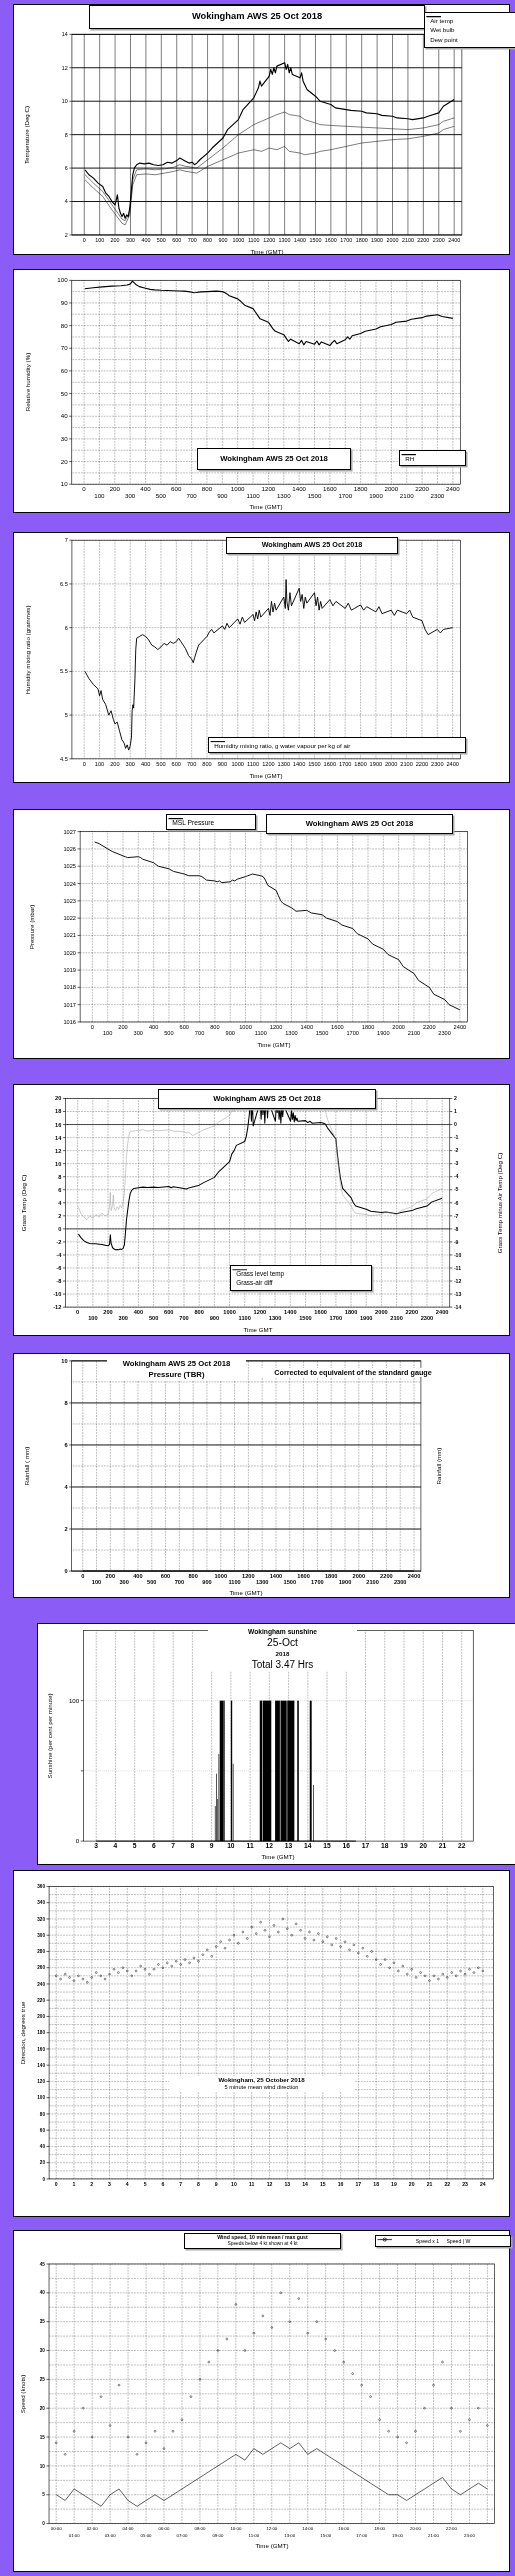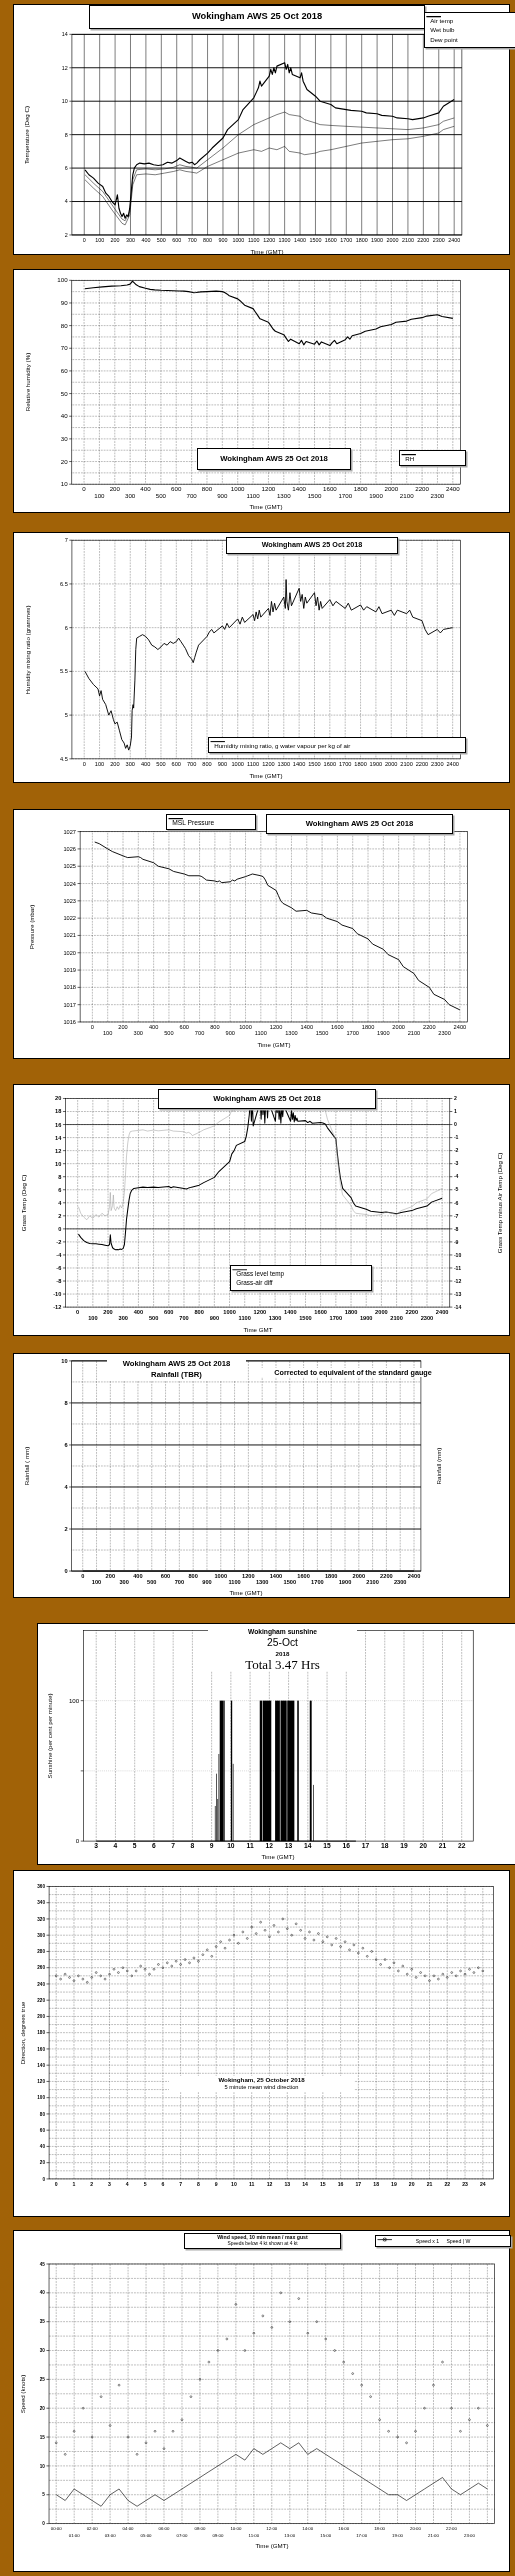"Wokingham AWS 25 Oct 2018" #page { background: #a16207 -> #8b5cf6 }
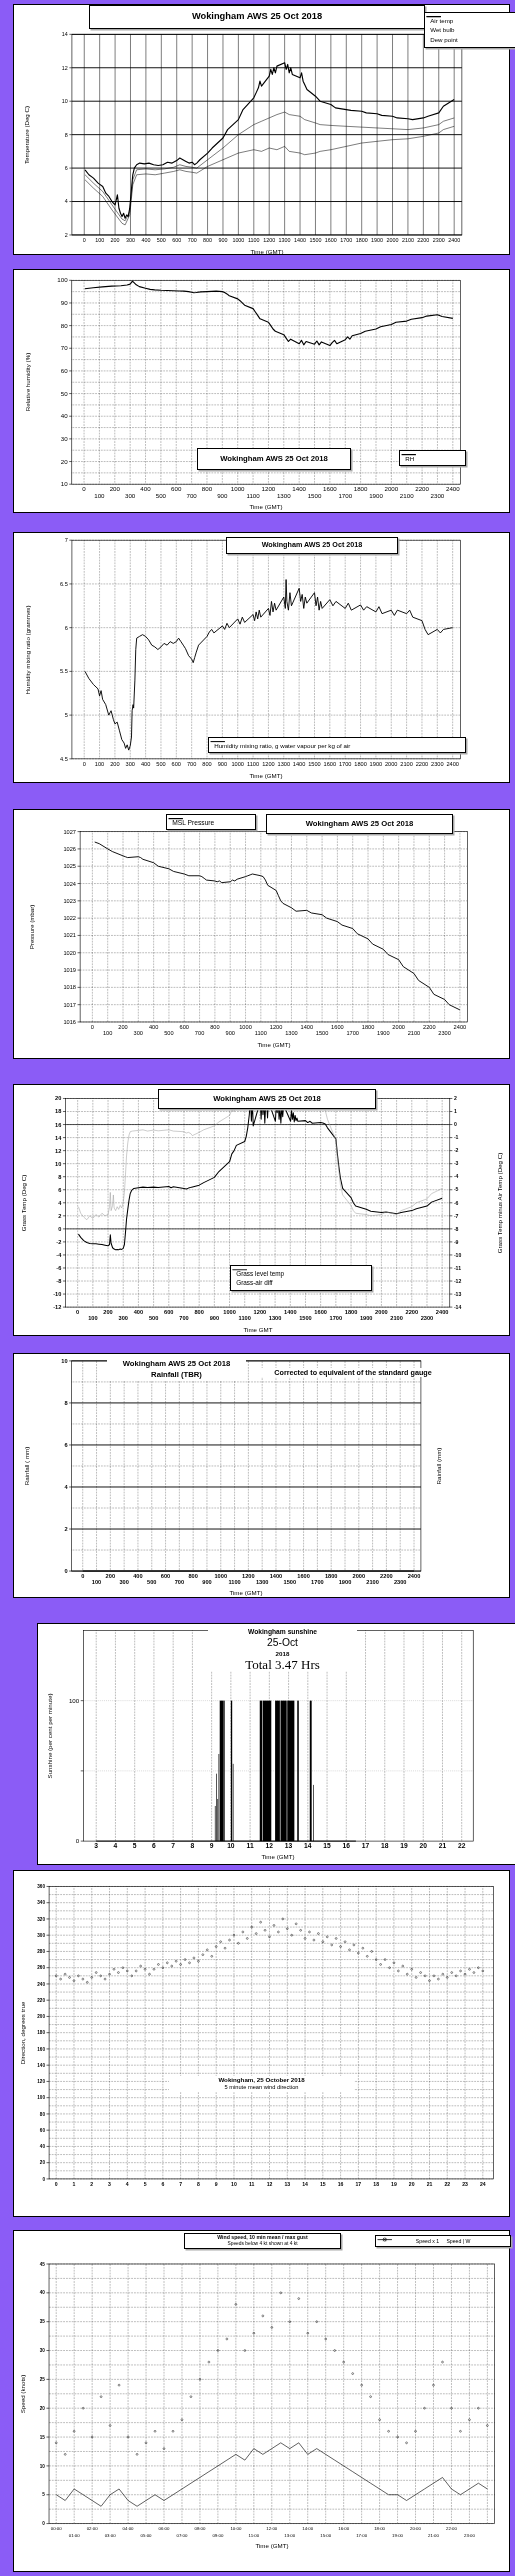"Rainfall (TBR)" div { text: Rainfall -> Pressure }
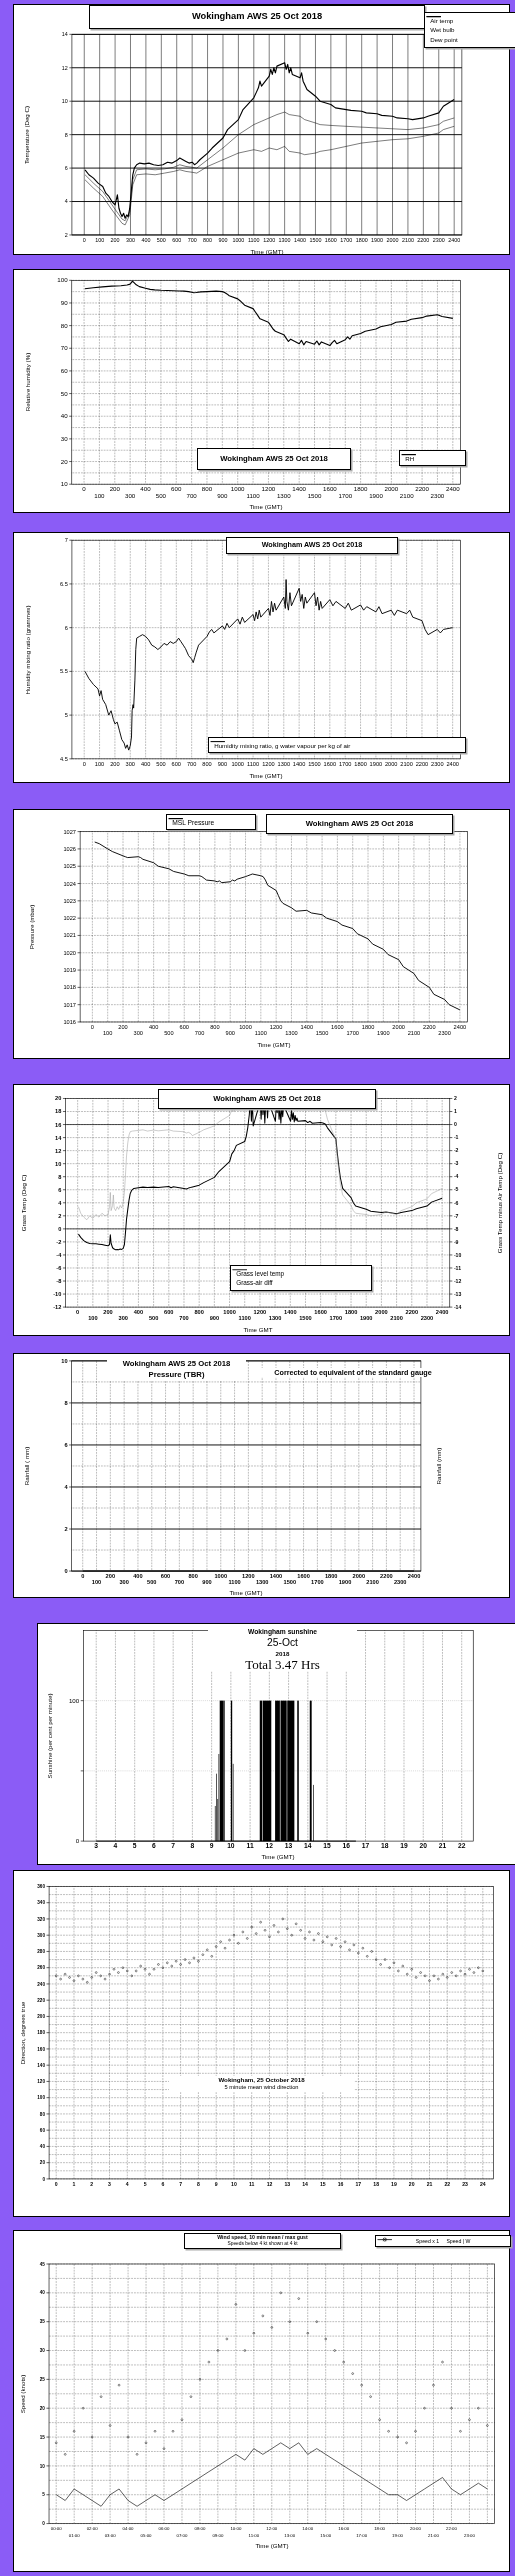"Total 3.47 Hrs" div { font-family: Liberation Serif, serif -> none; font-size: 13px -> 10px }
